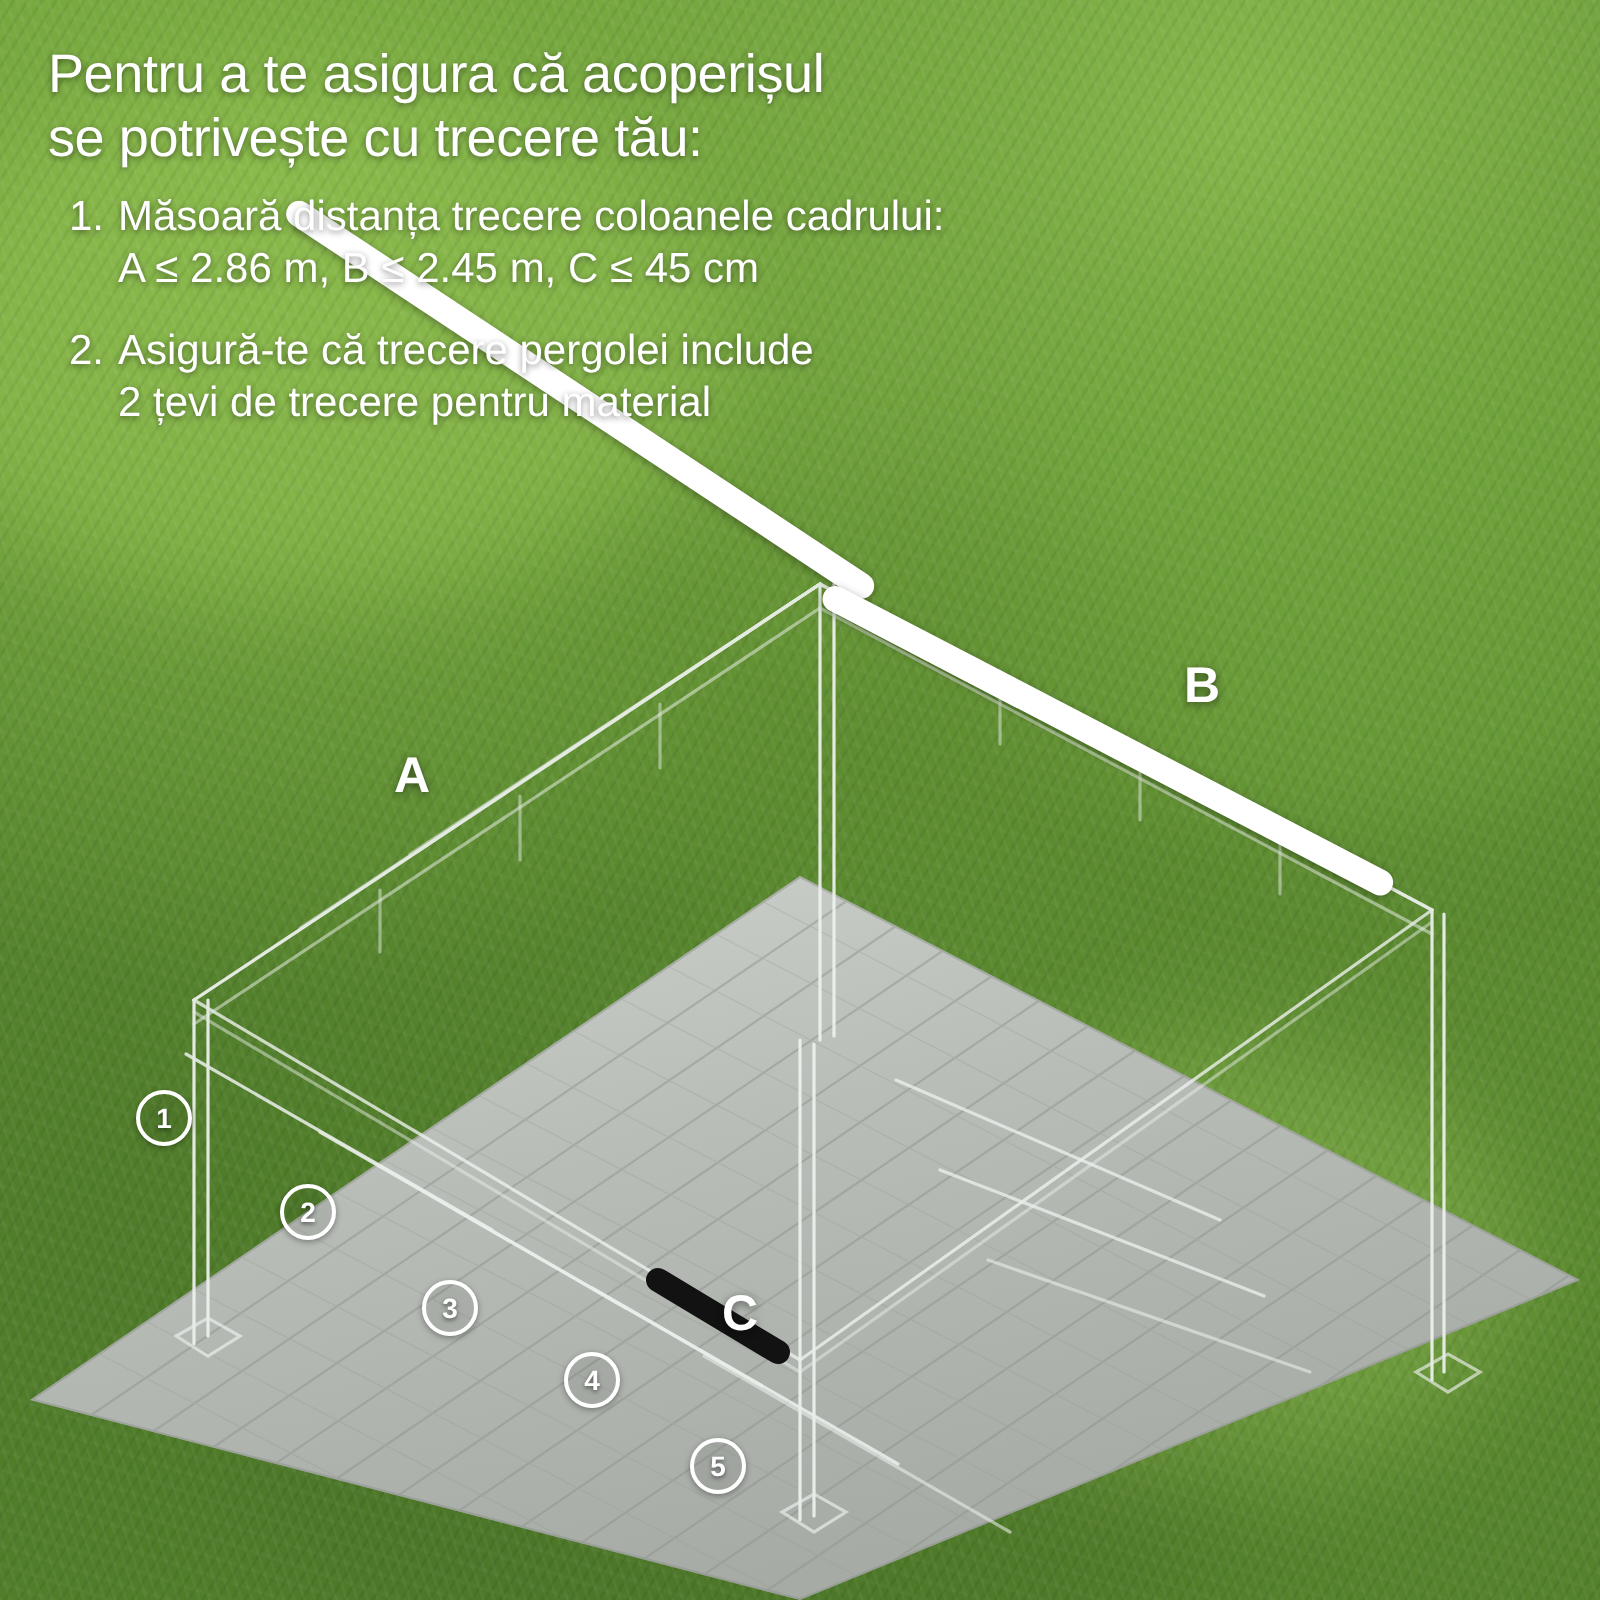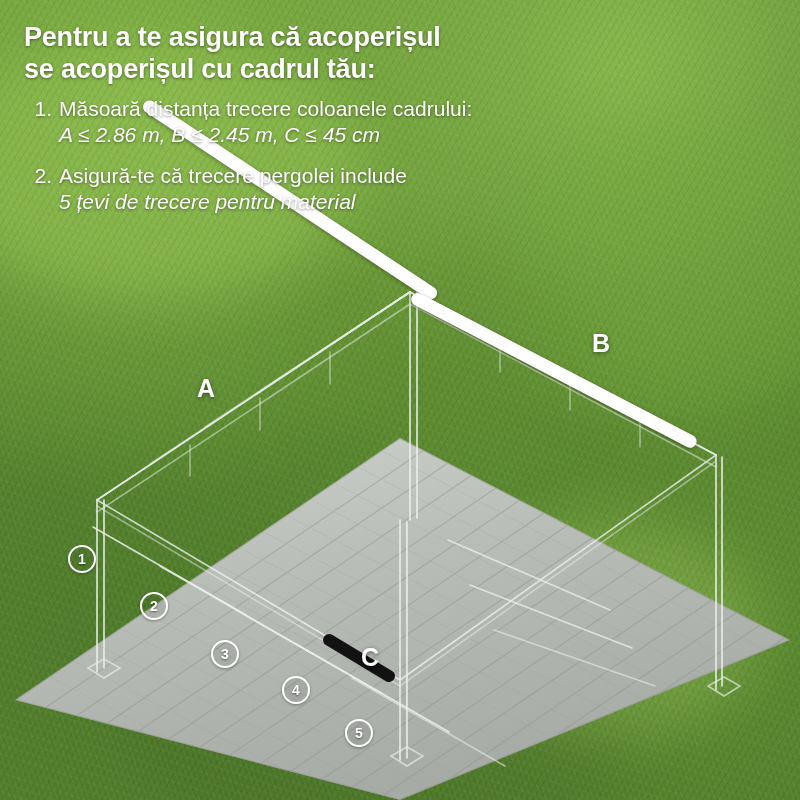"Pentru a te asigura că" .header h1 { font-weight: bold -> normal }
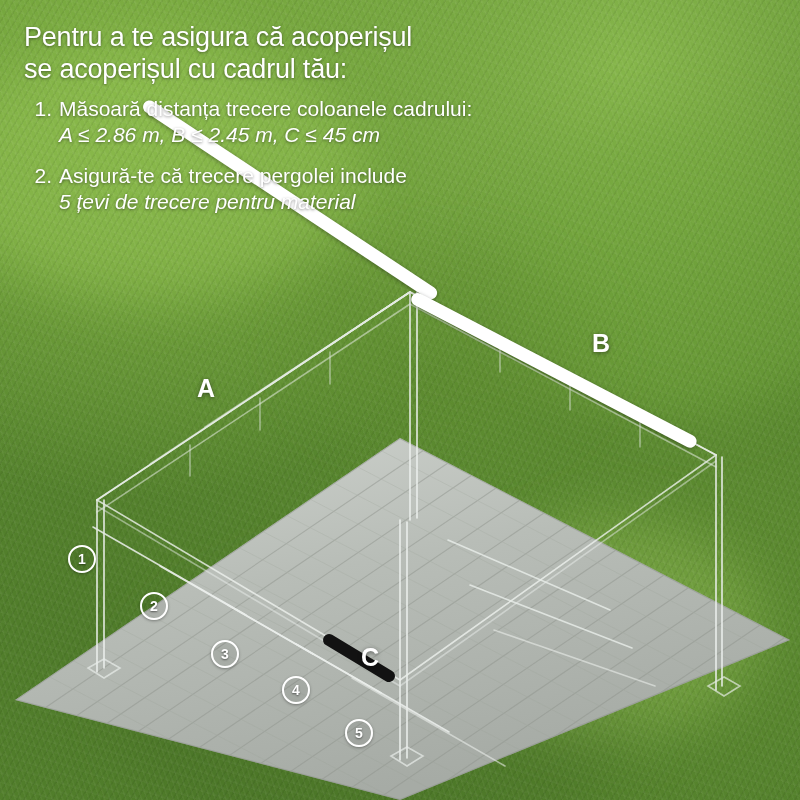"se acoperișul cu cadrul tău:" span { text: acoperișul cu cadrul -> potrivește cu trecere }
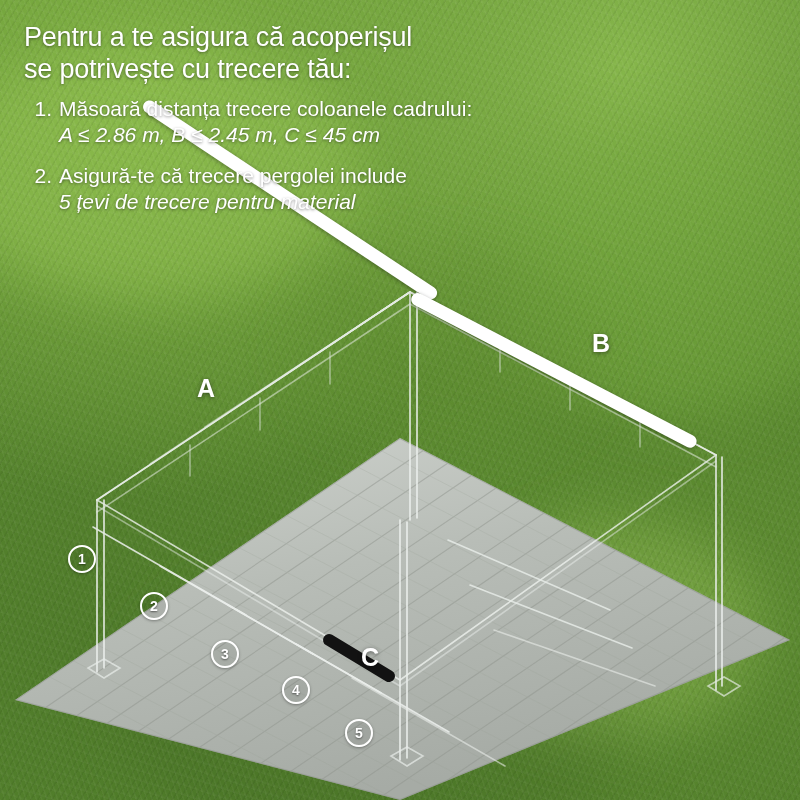"A ≤ 2.86 m, B" .step .txt .l2 { font-style: italic -> none }
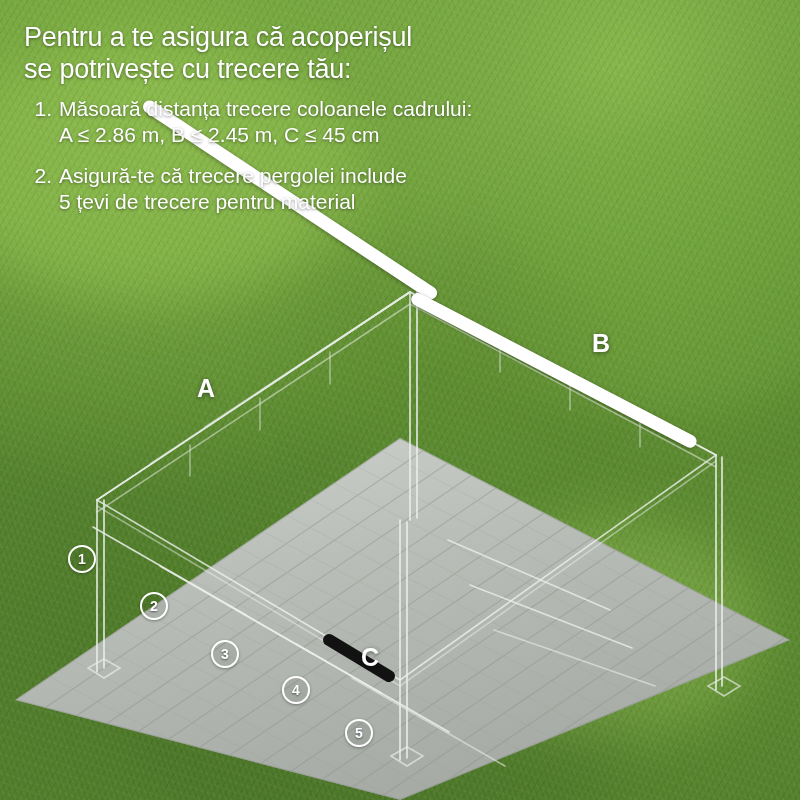"5 țevi de trecere pentru" span.l2 { text: 5 -> 2 }
